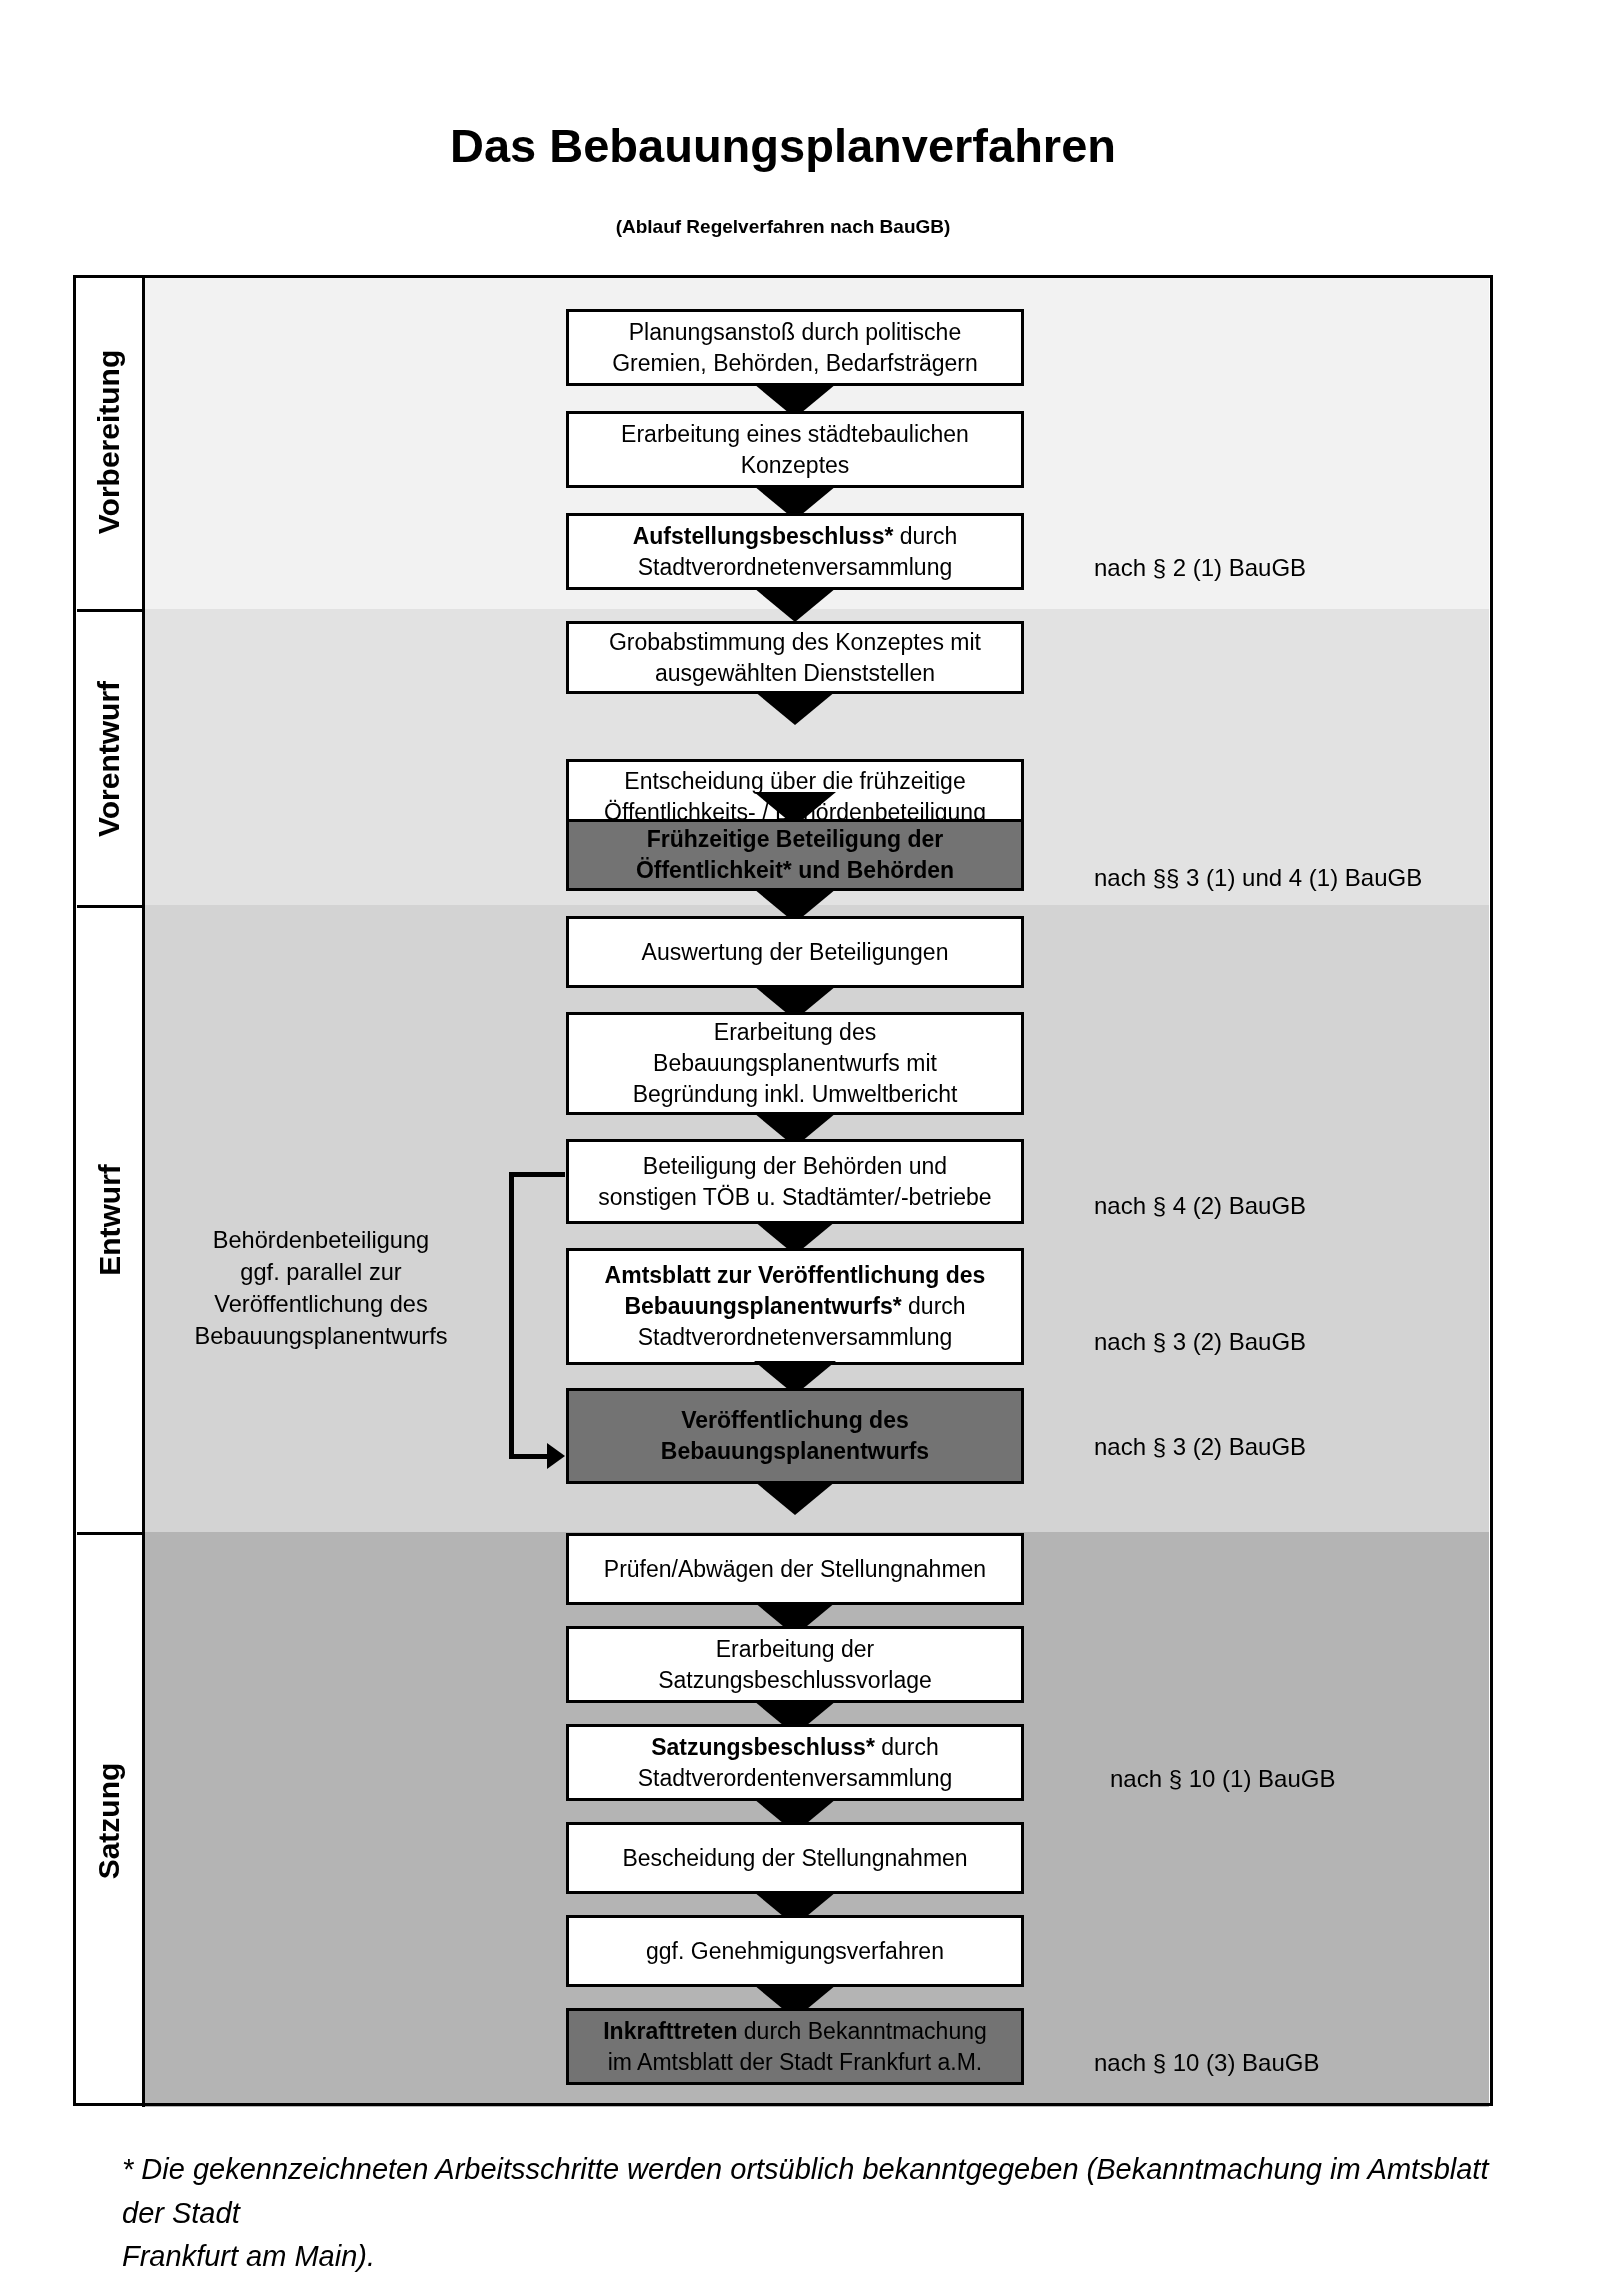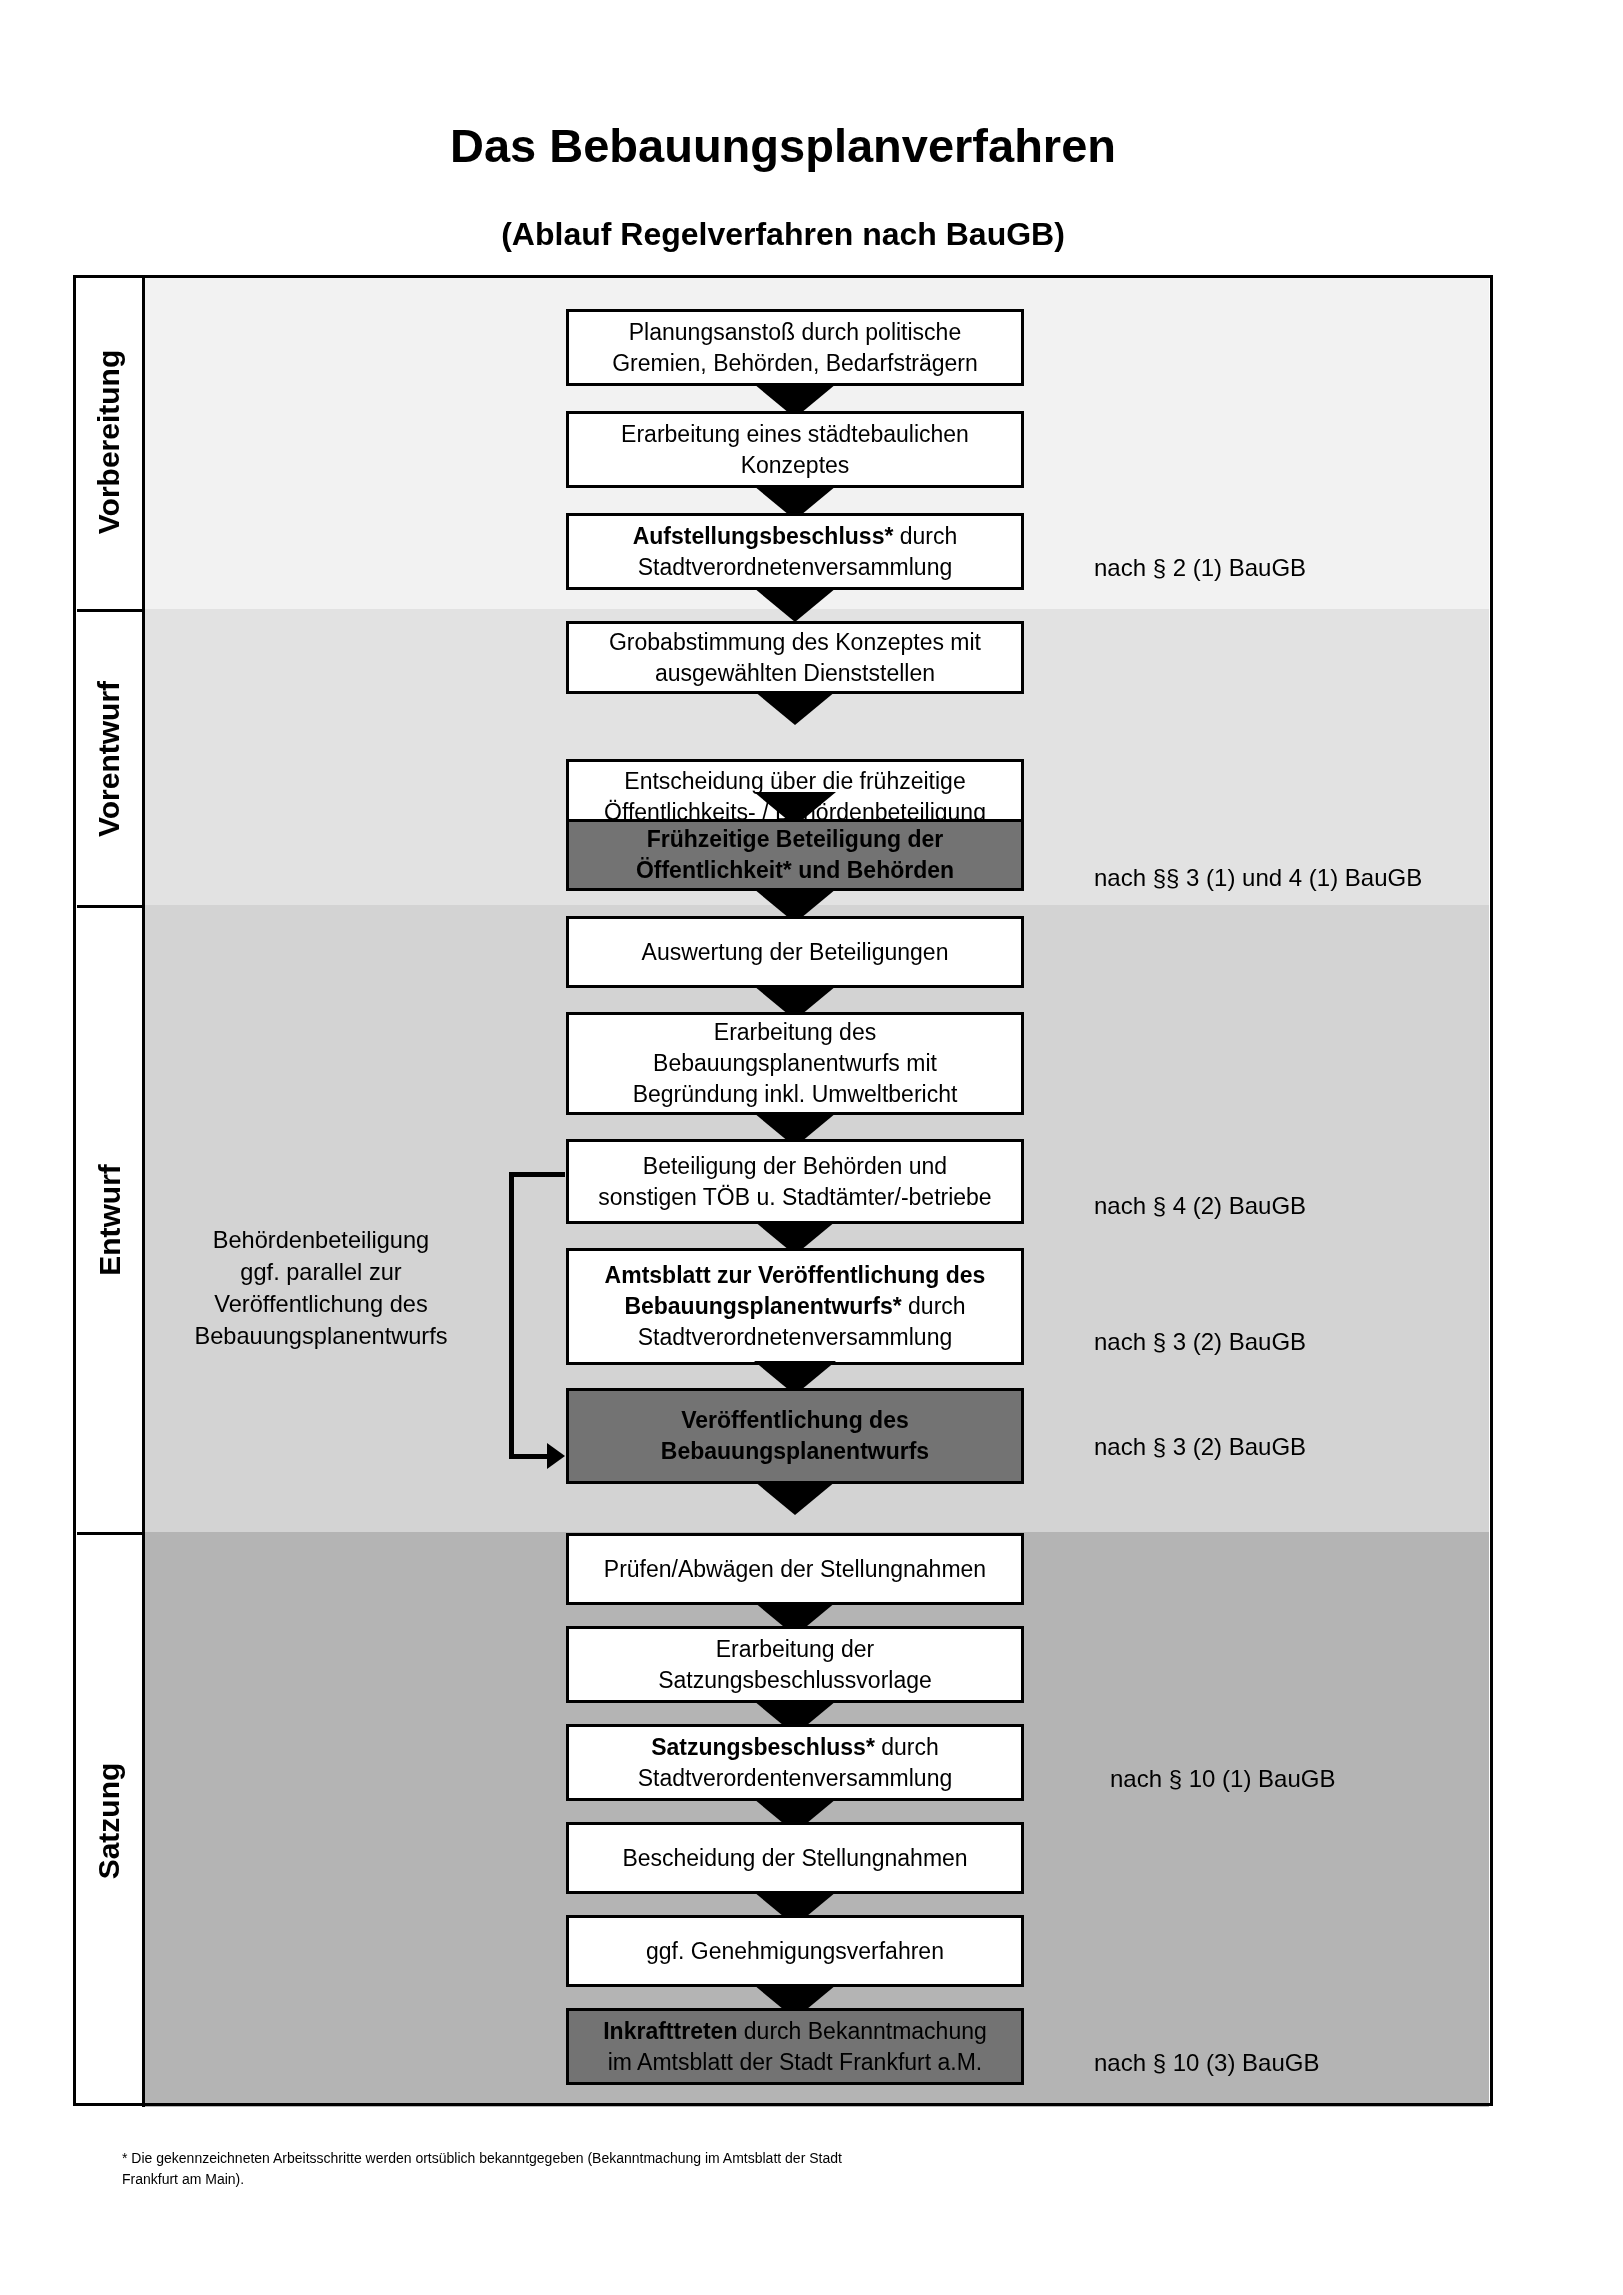"(Ablauf Regelverfahren nach BauGB)" .page-subtitle { font-size: 32px -> 19px }
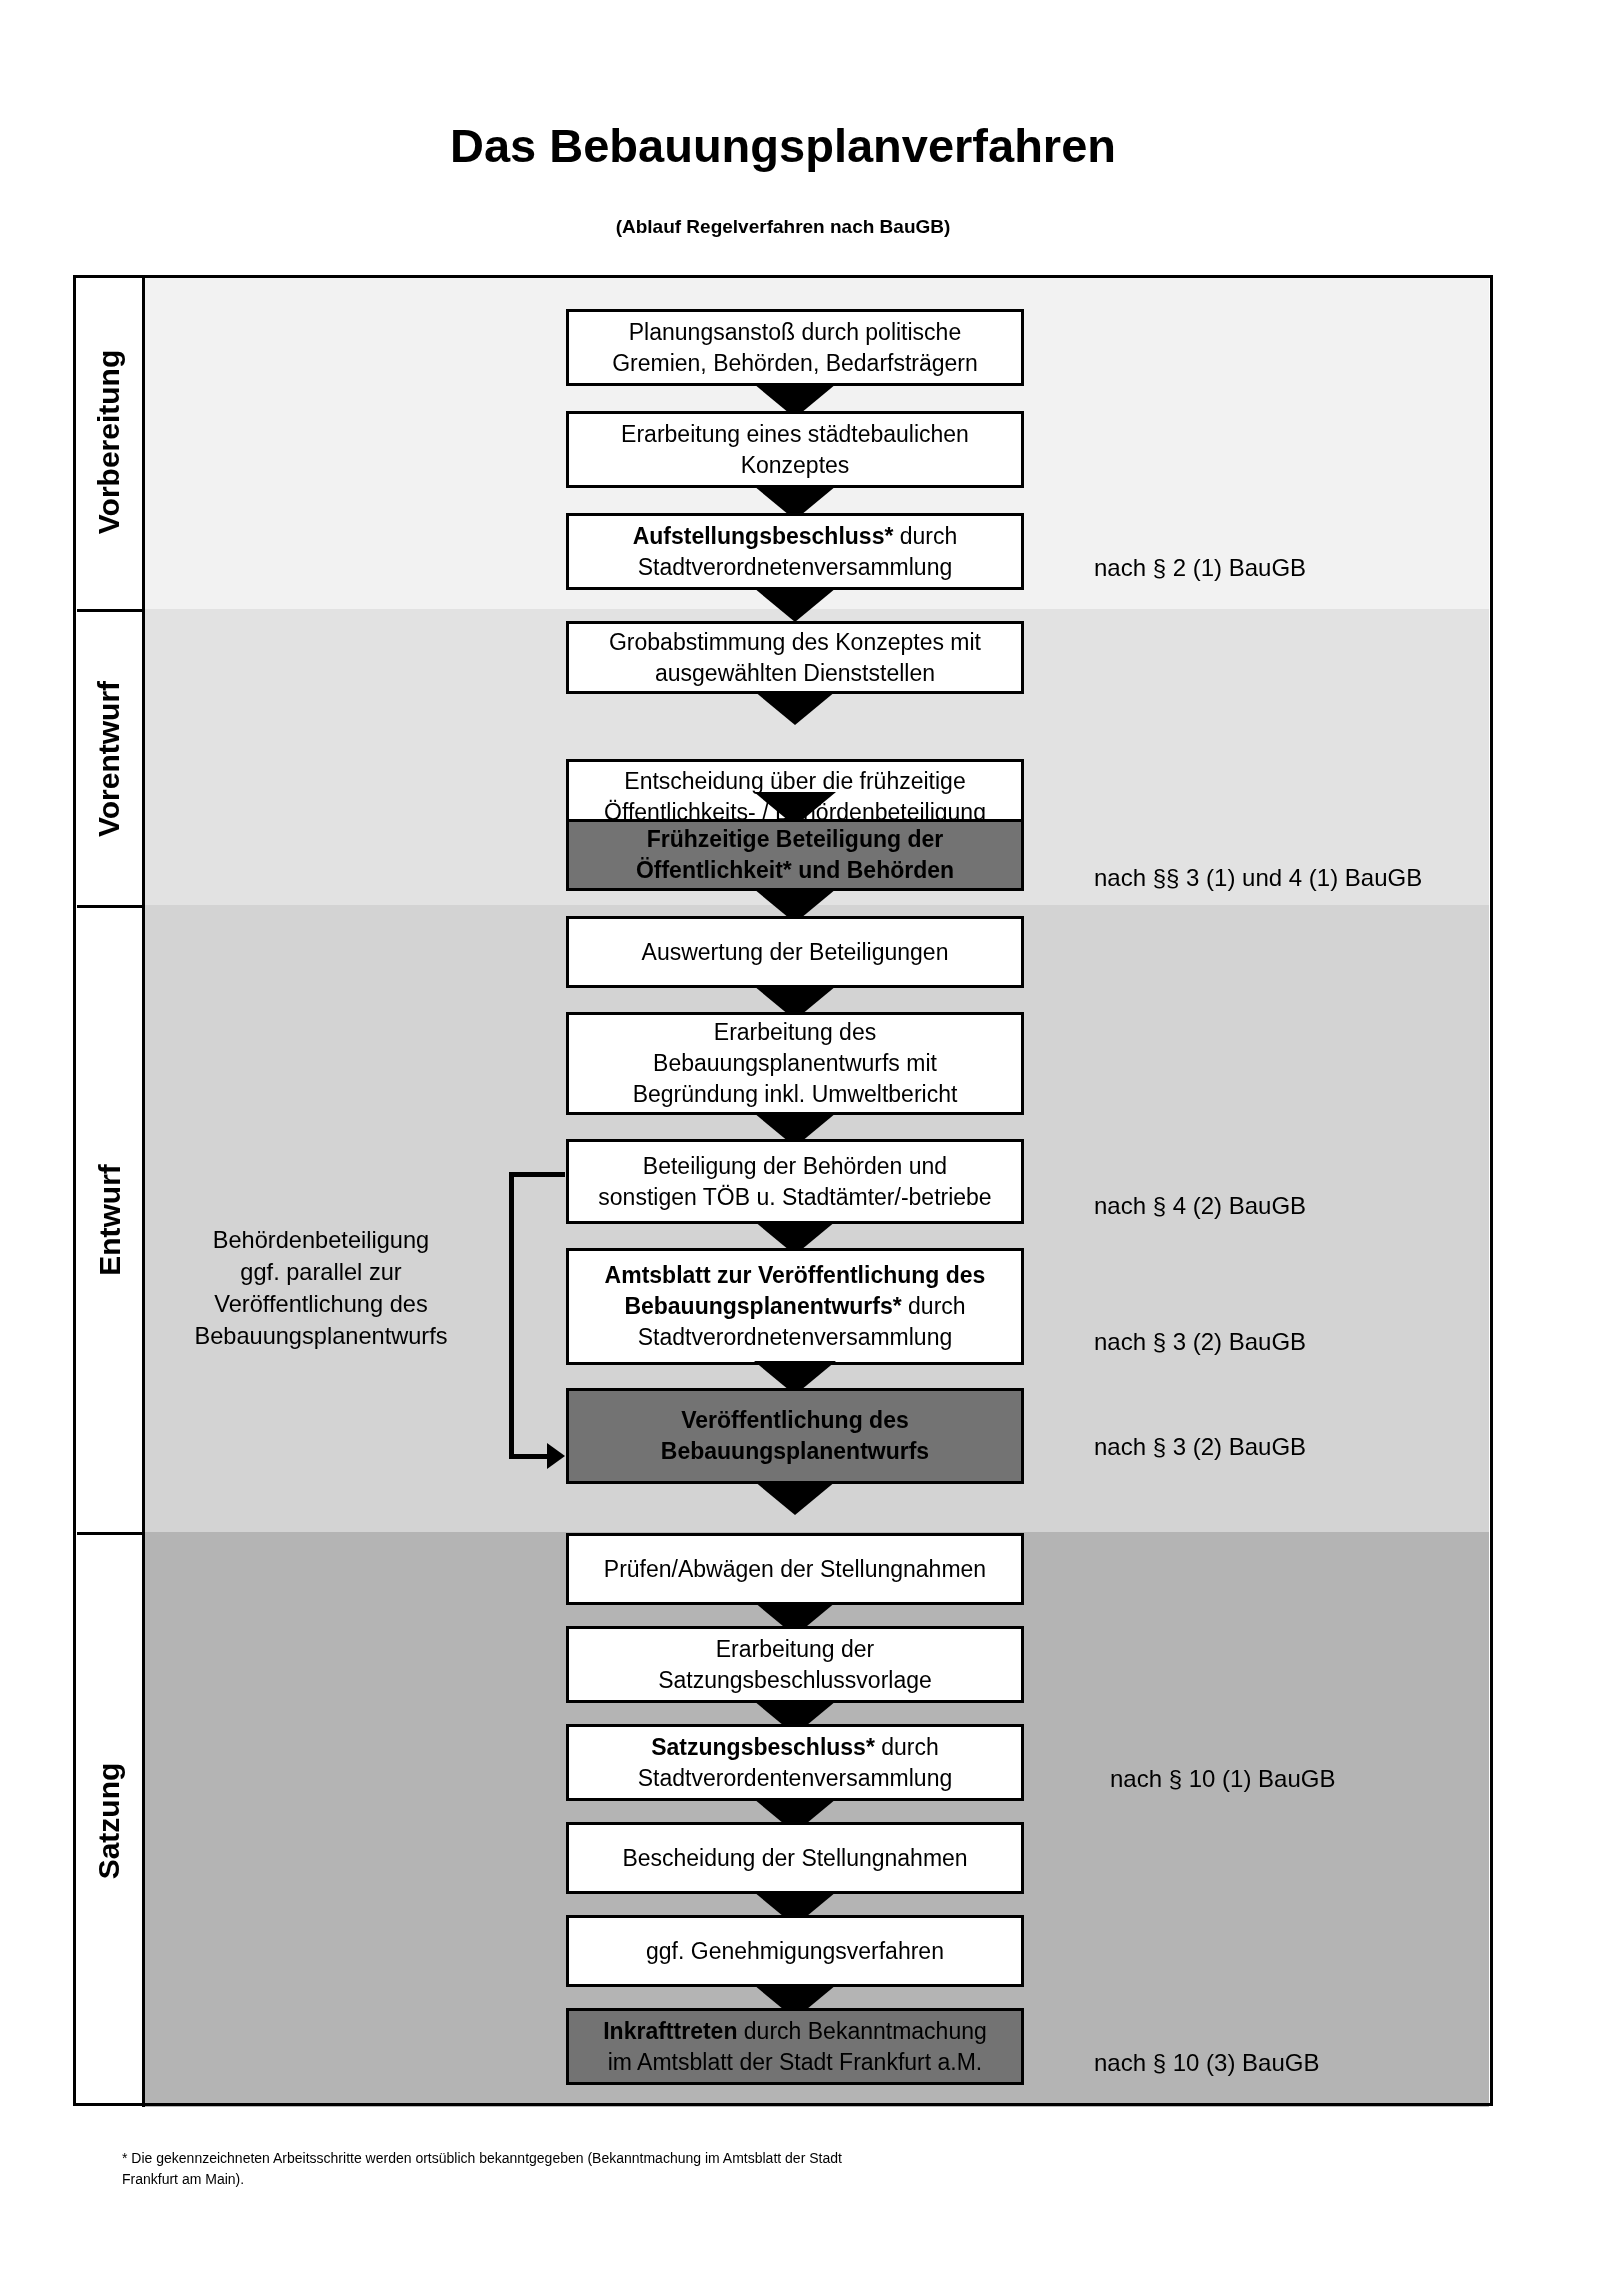"* Die gekennzeichneten Arbeitsschritte" .footnote { font-size: 14px -> 29px; font-style: none -> italic }
